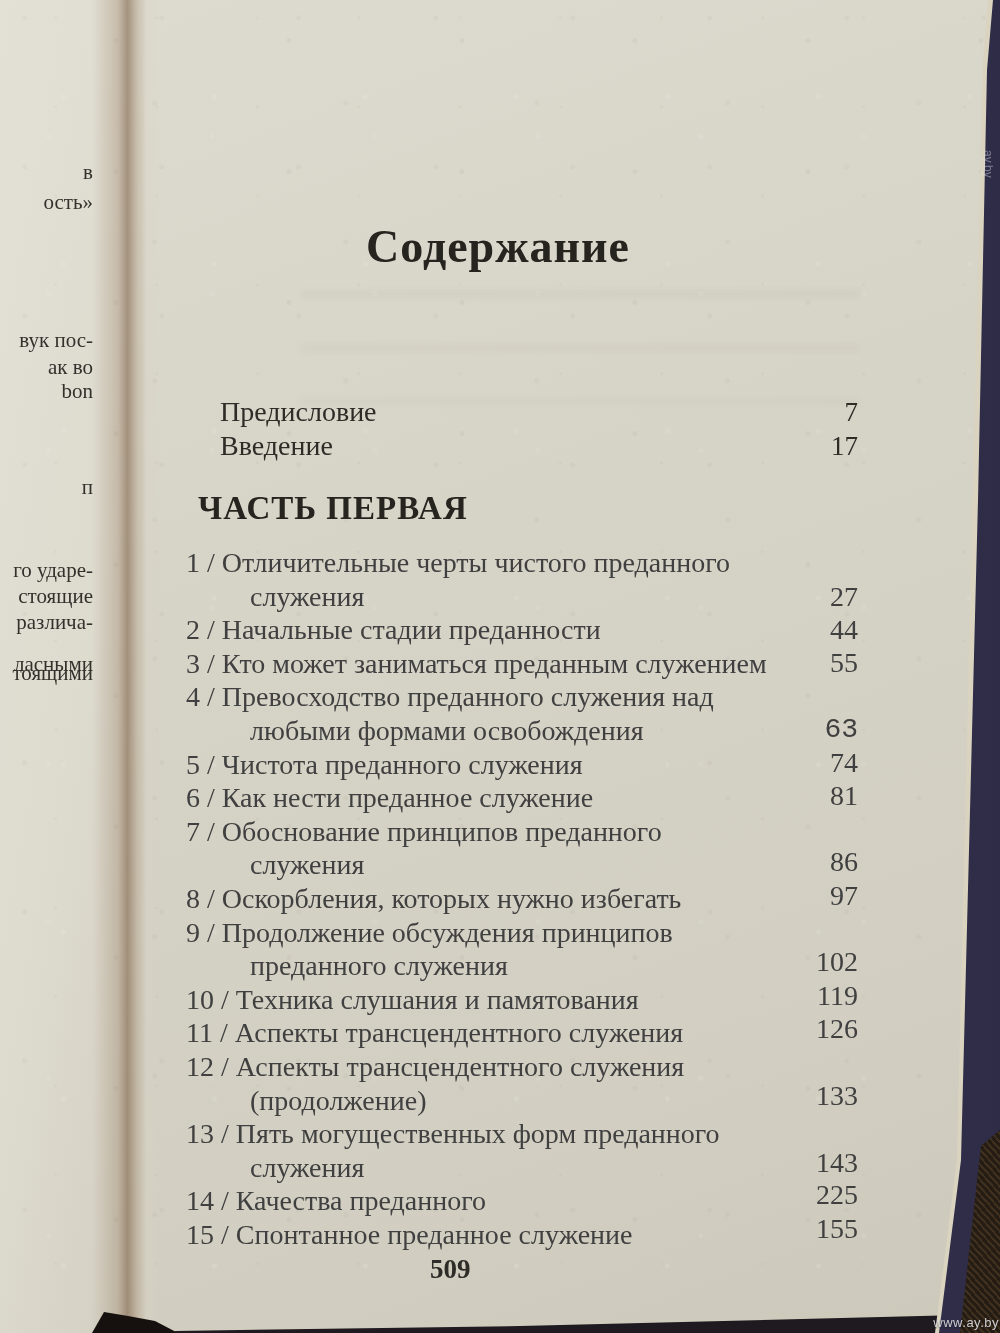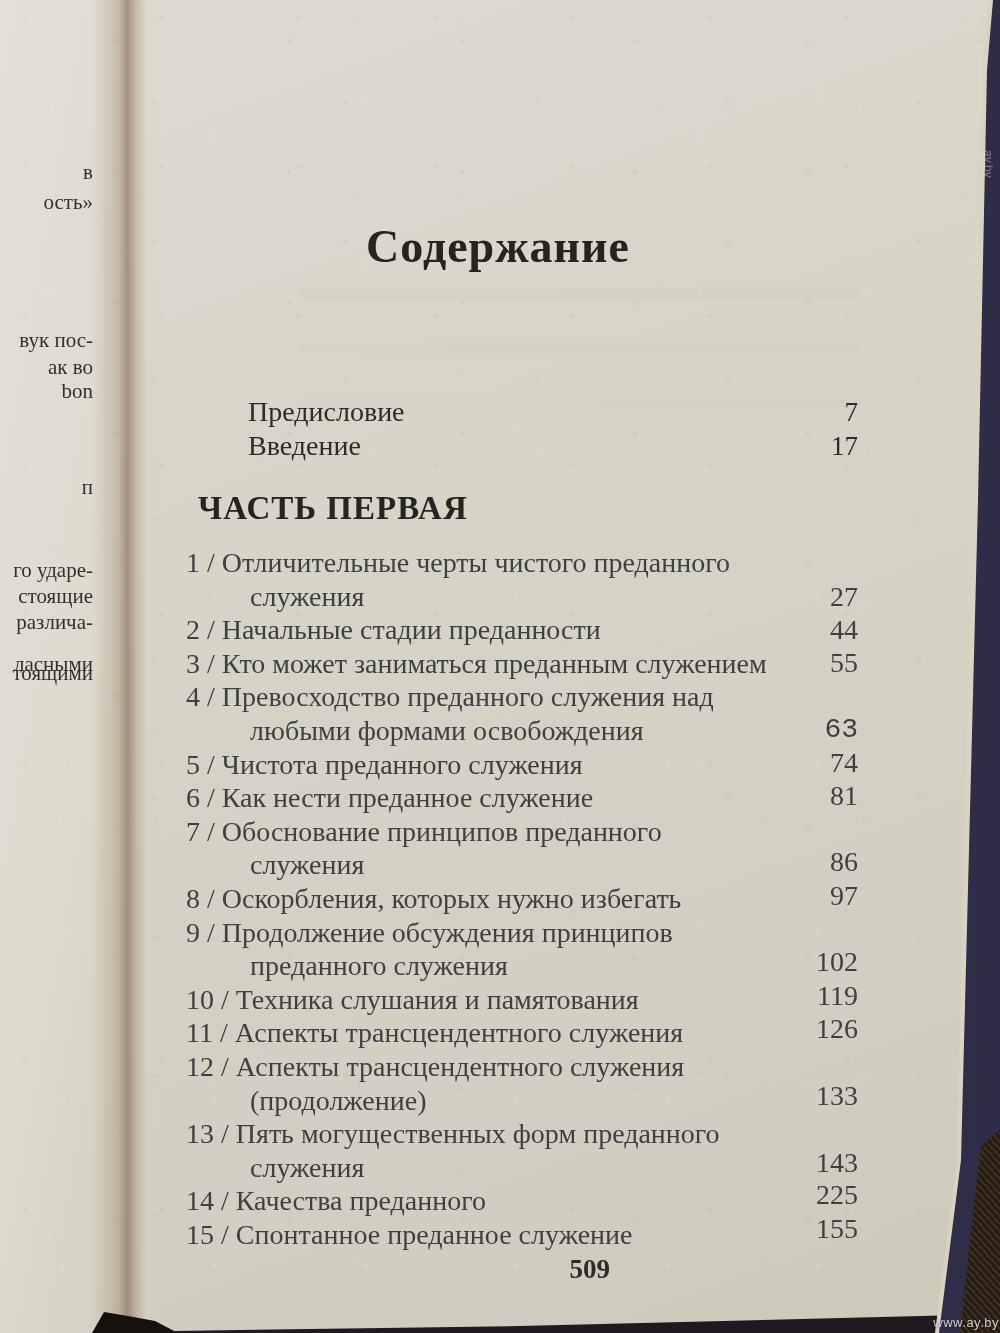"Предисловие" .fm-label { margin-left: 28px -> none }
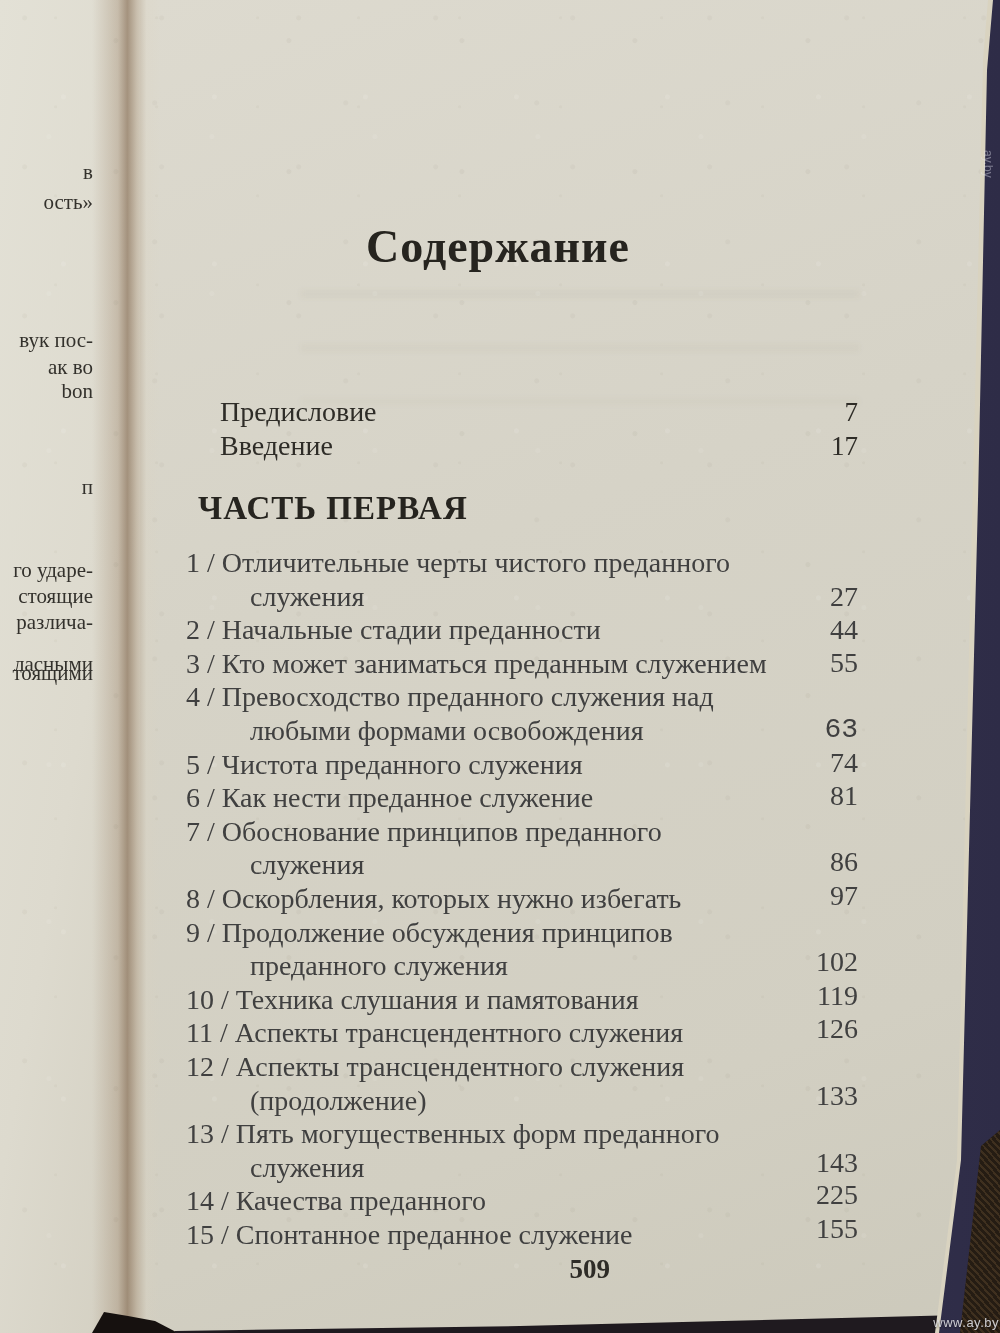"509" .folio { text-align: right -> left }
